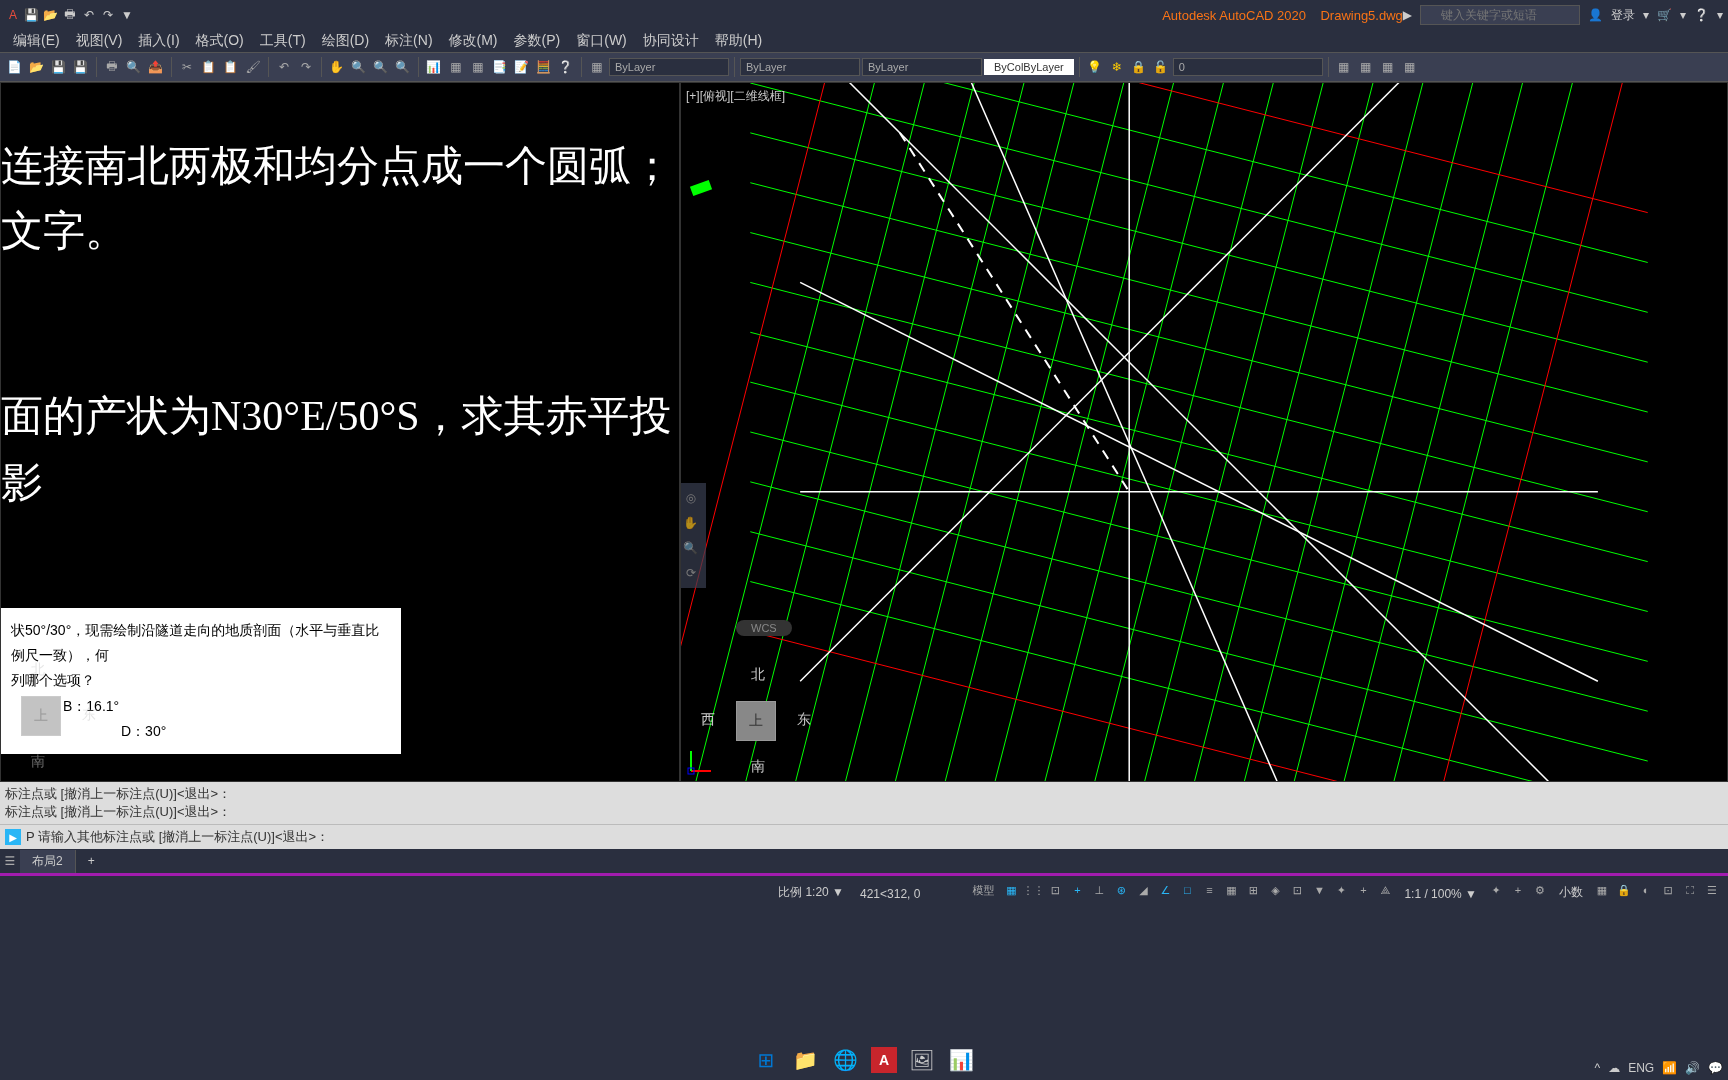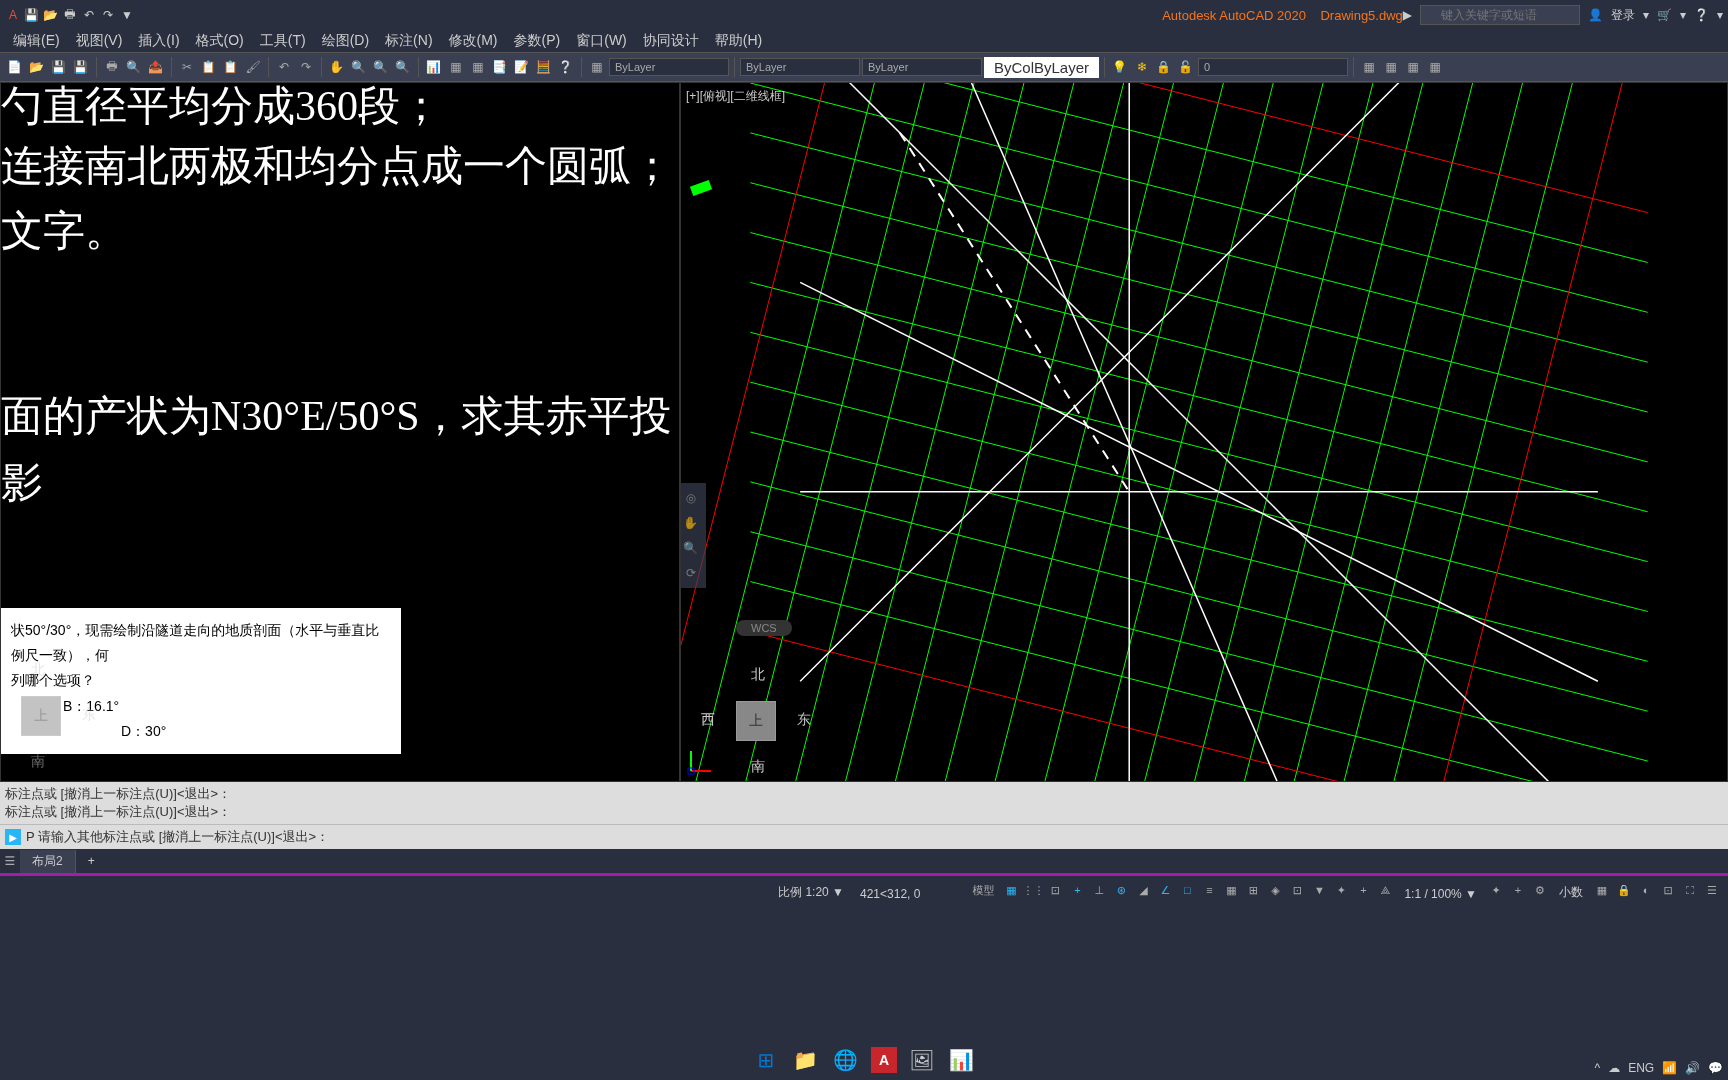"ByColByLayer" .color-combo { font-size: 15px -> 11px }
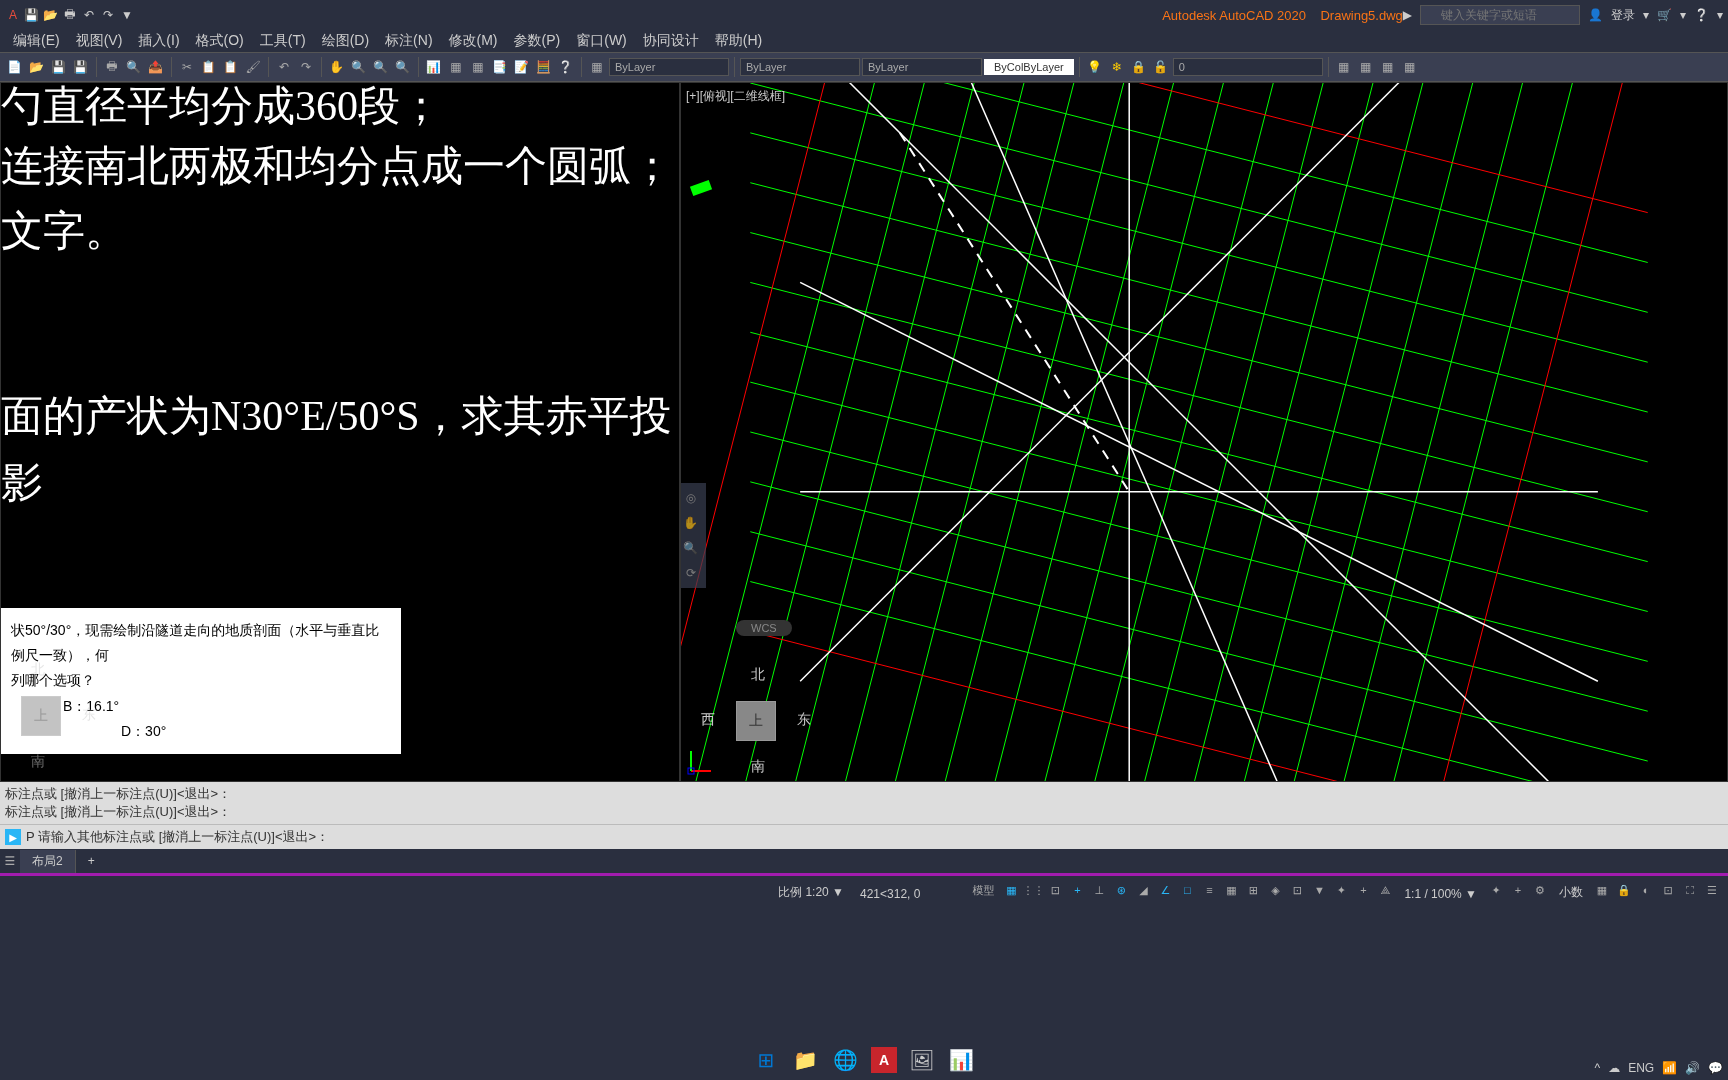"勺直径平均分成360段；" div.drawing-text { html: <div>勺直径平均分成360段；</div> -> none }
